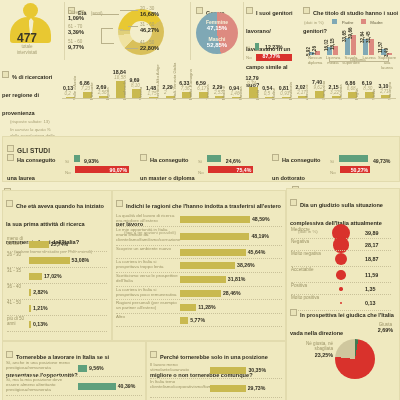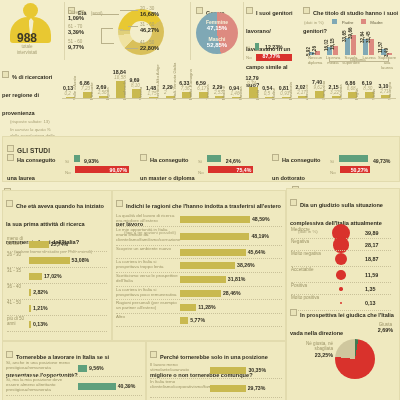"988" div.p-num { text: 988 -> 477 }
